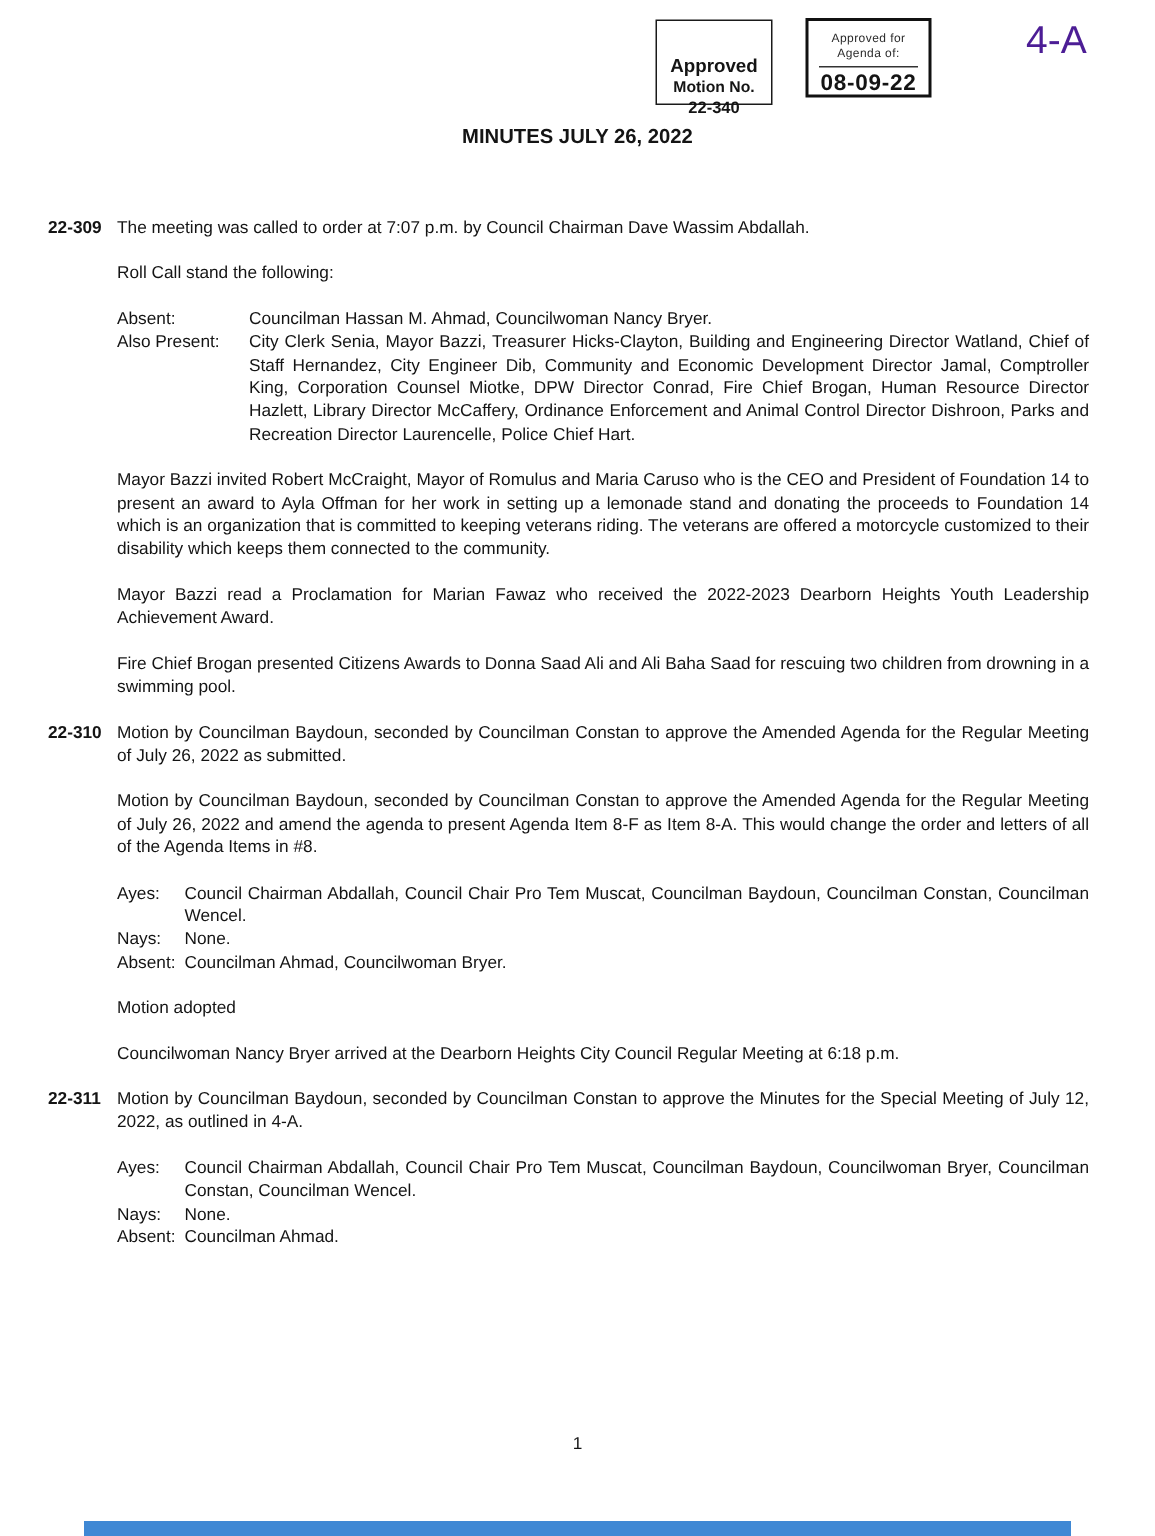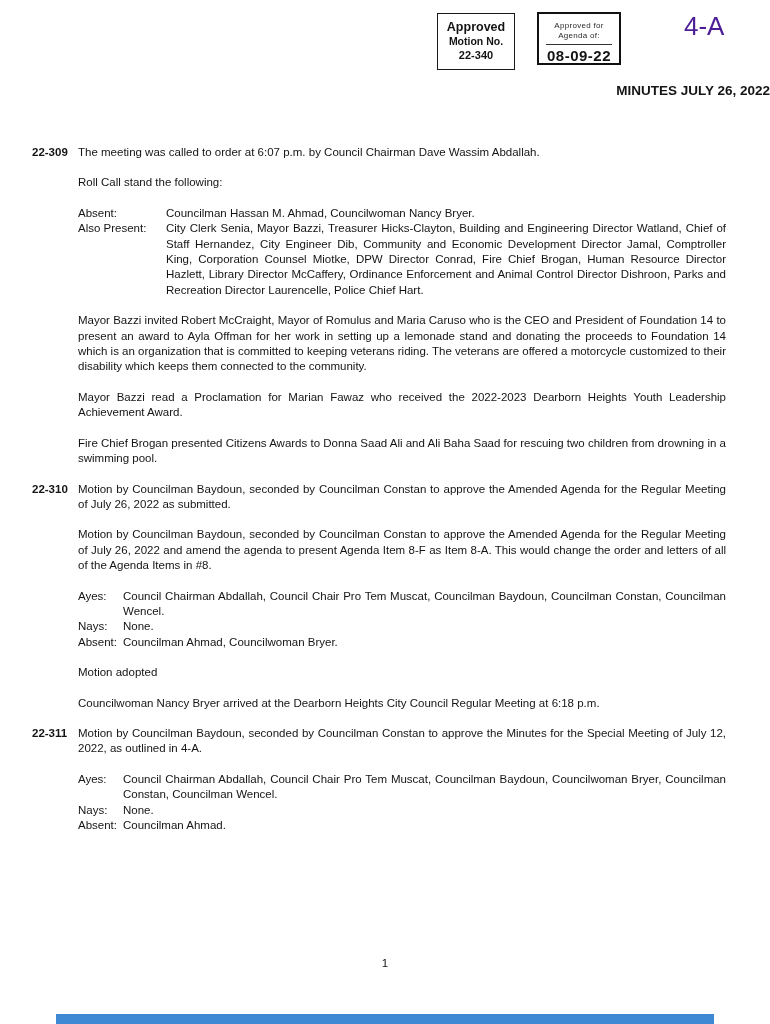"Approved" .stamp-motion { padding-top: 6px -> 23px }
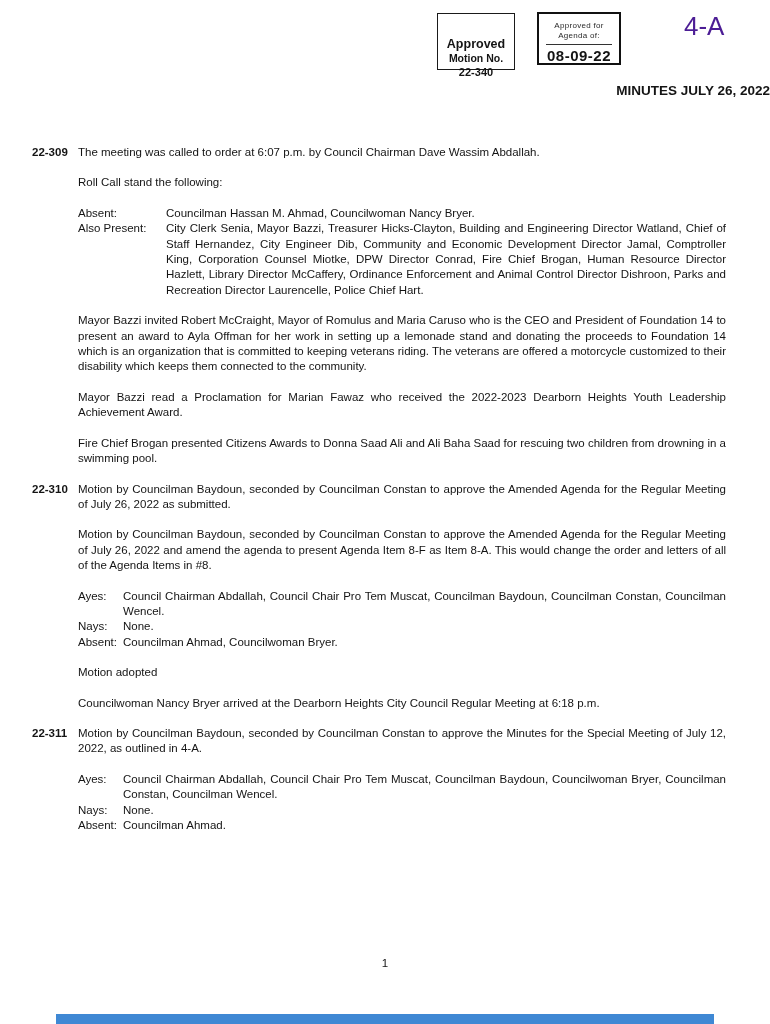"MINUTES JULY 26, 2022" .doc-title { text-align: right -> center }
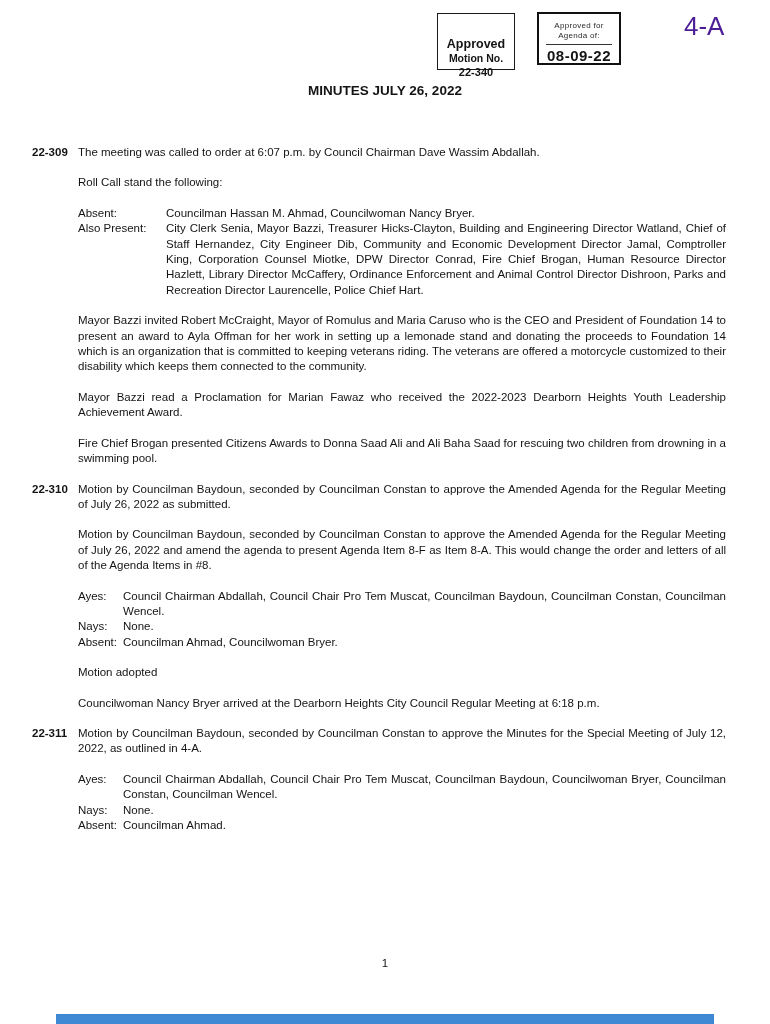"The meeting was called to" p.para { text: 6:07 -> 7:07 }
